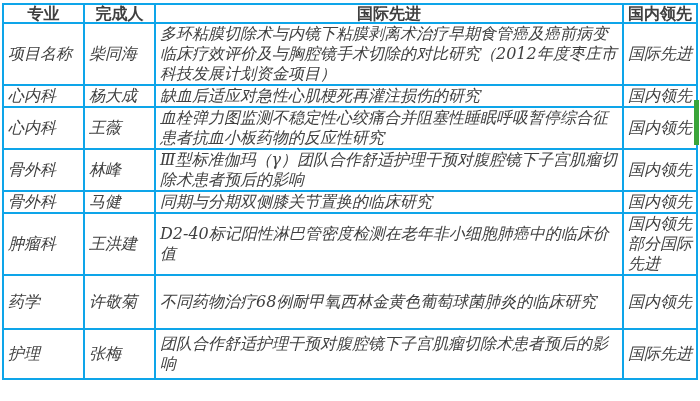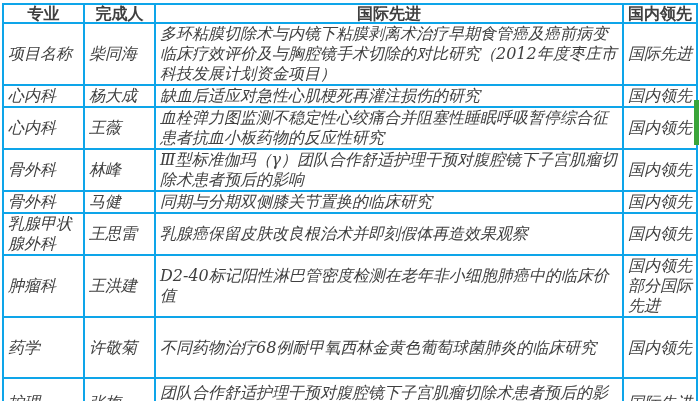"乳腺甲状腺外科" tr { html: <tr> <td>乳腺甲状腺外科</td> <td>王思雷</td> <td>乳腺癌保留皮肤改良根治术并即刻假体再造效果观察</td> <td>国内领先</td> </tr> -> none }
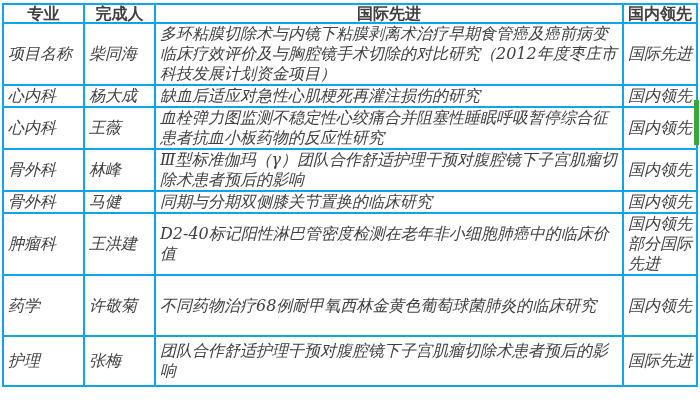"药学" tr { height: 61px -> 54px }
